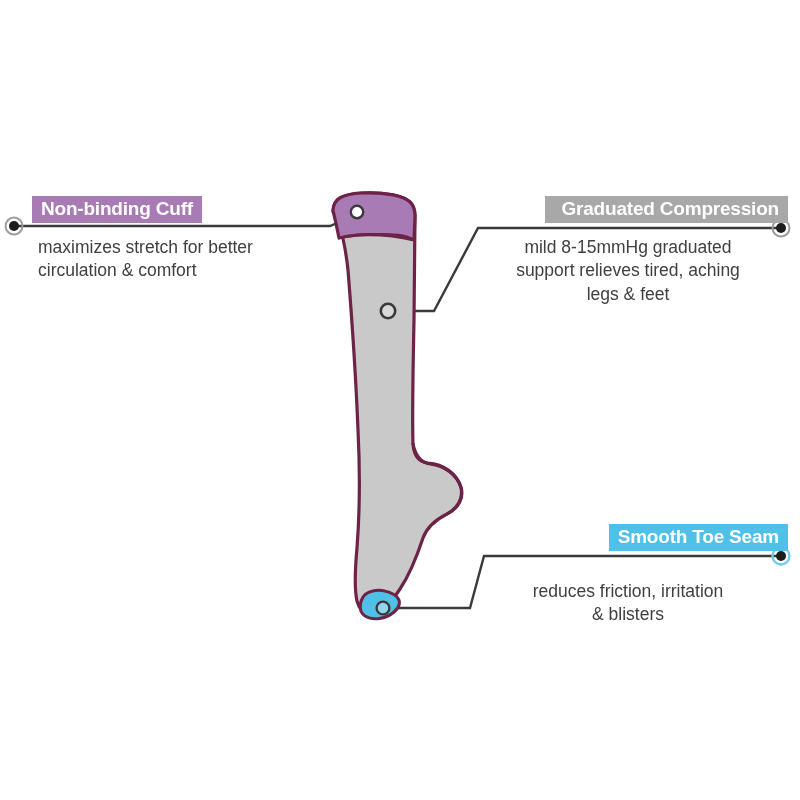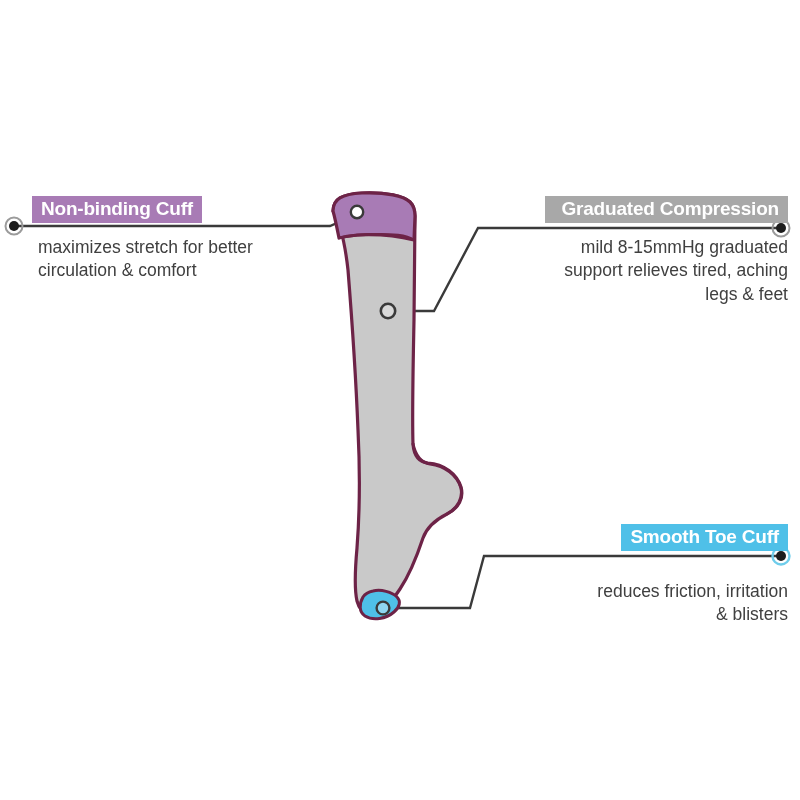"mild 8-15mmHg graduated" .body-right { text-align: right -> center }
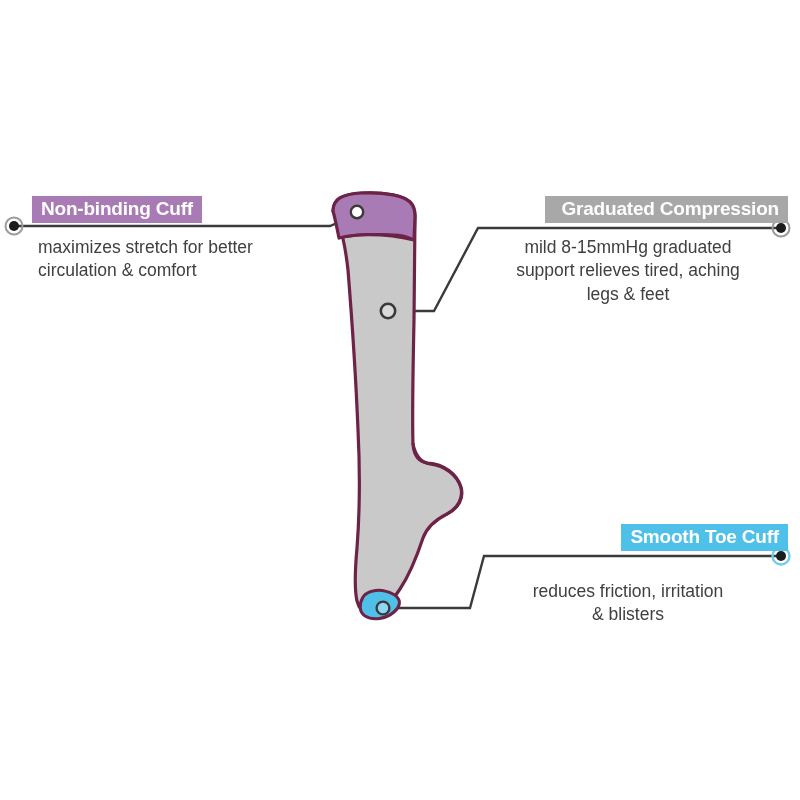"Smooth Toe Cuff" span.badge { text: Cuff -> Seam }
